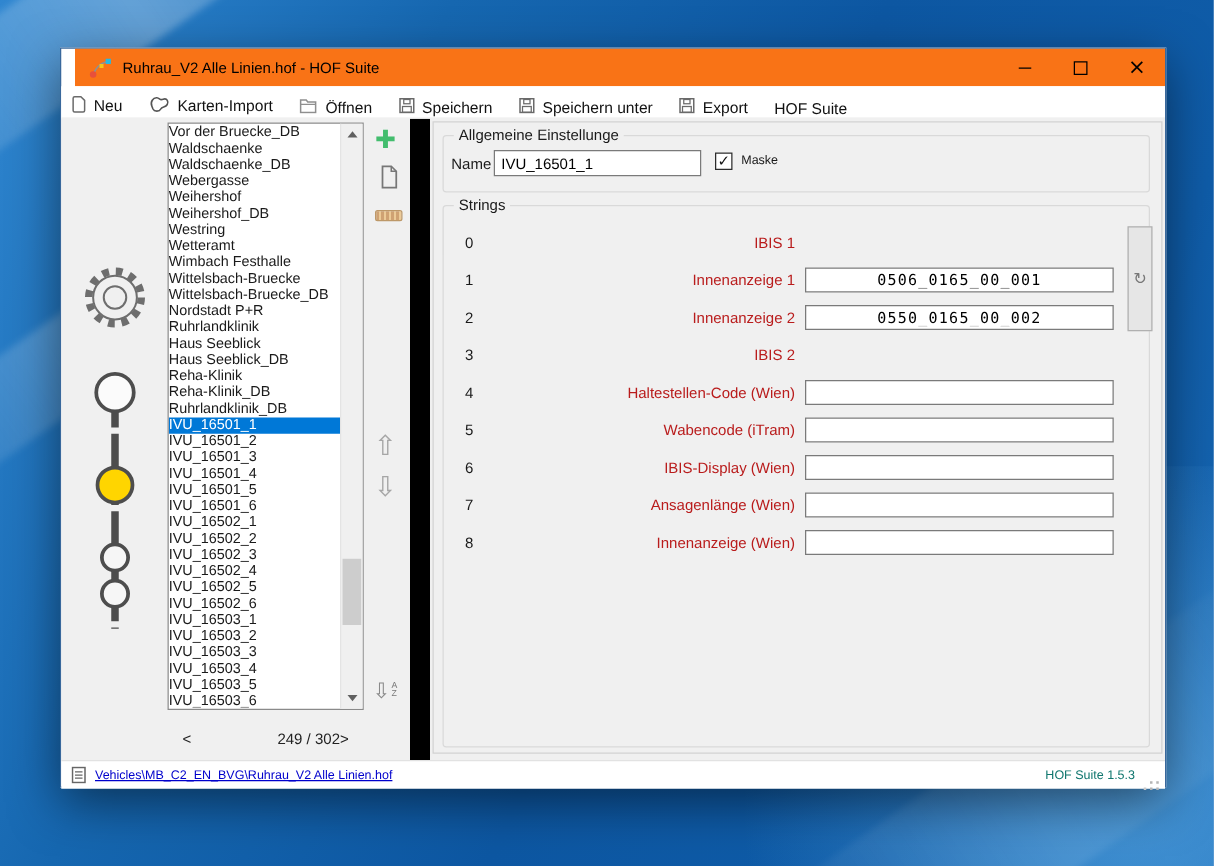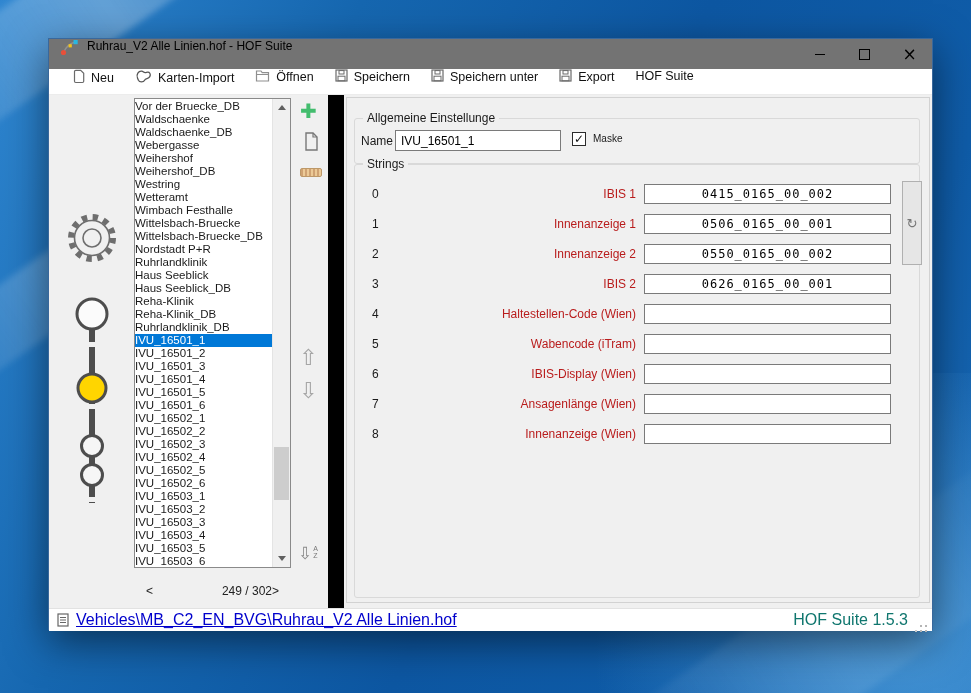"Ruhrau_V2 Alle Linien.hof - HOF" .titlebar { align-items: flex-start -> center; background: #737373 -> #f97316; margin-left: none -> 11px }
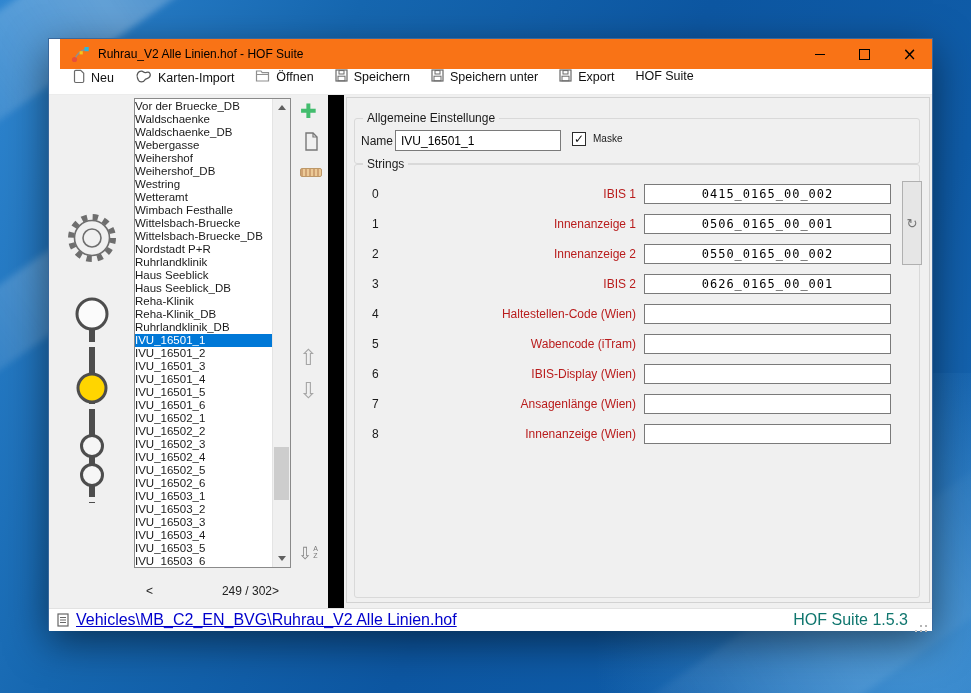"Neu" .toolbar { align-items: flex-start -> flex-end; padding-left: 24px -> 8px }
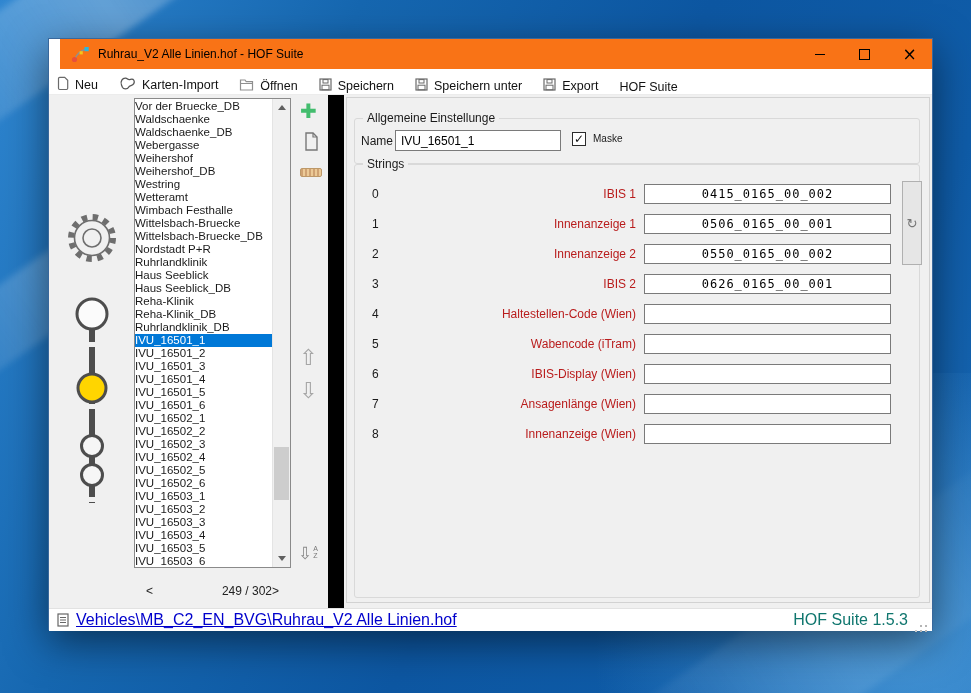"Allgemeine Einstellunge" .gb-general { top: 20px -> 10px }
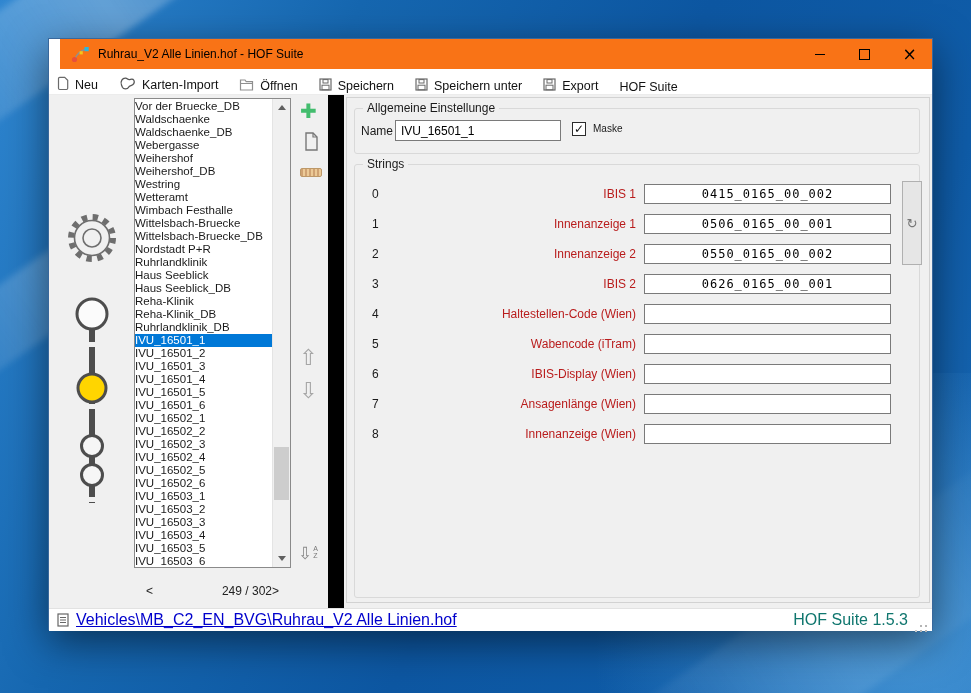"0415_0165_00_002" input.sinput { html: <input> -> none }
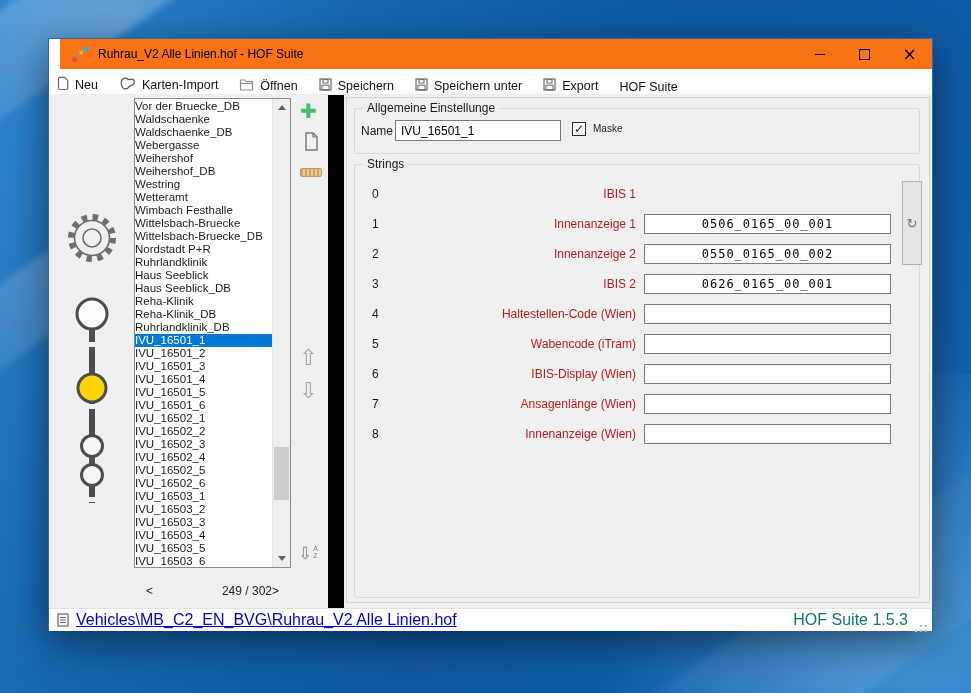"0626_0165_00_001" input.sinput { html: <input> -> none }
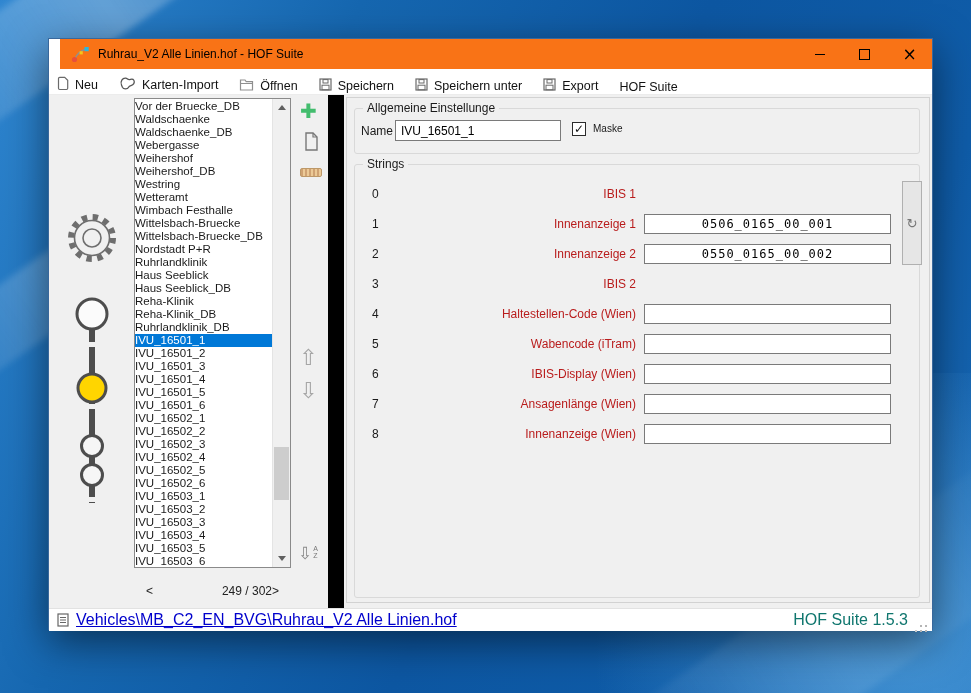"Vehicles\MB_C2_EN_BVG\Ruhrau_V2 Alle" .statusbar { font-size: 16px -> 10px }
